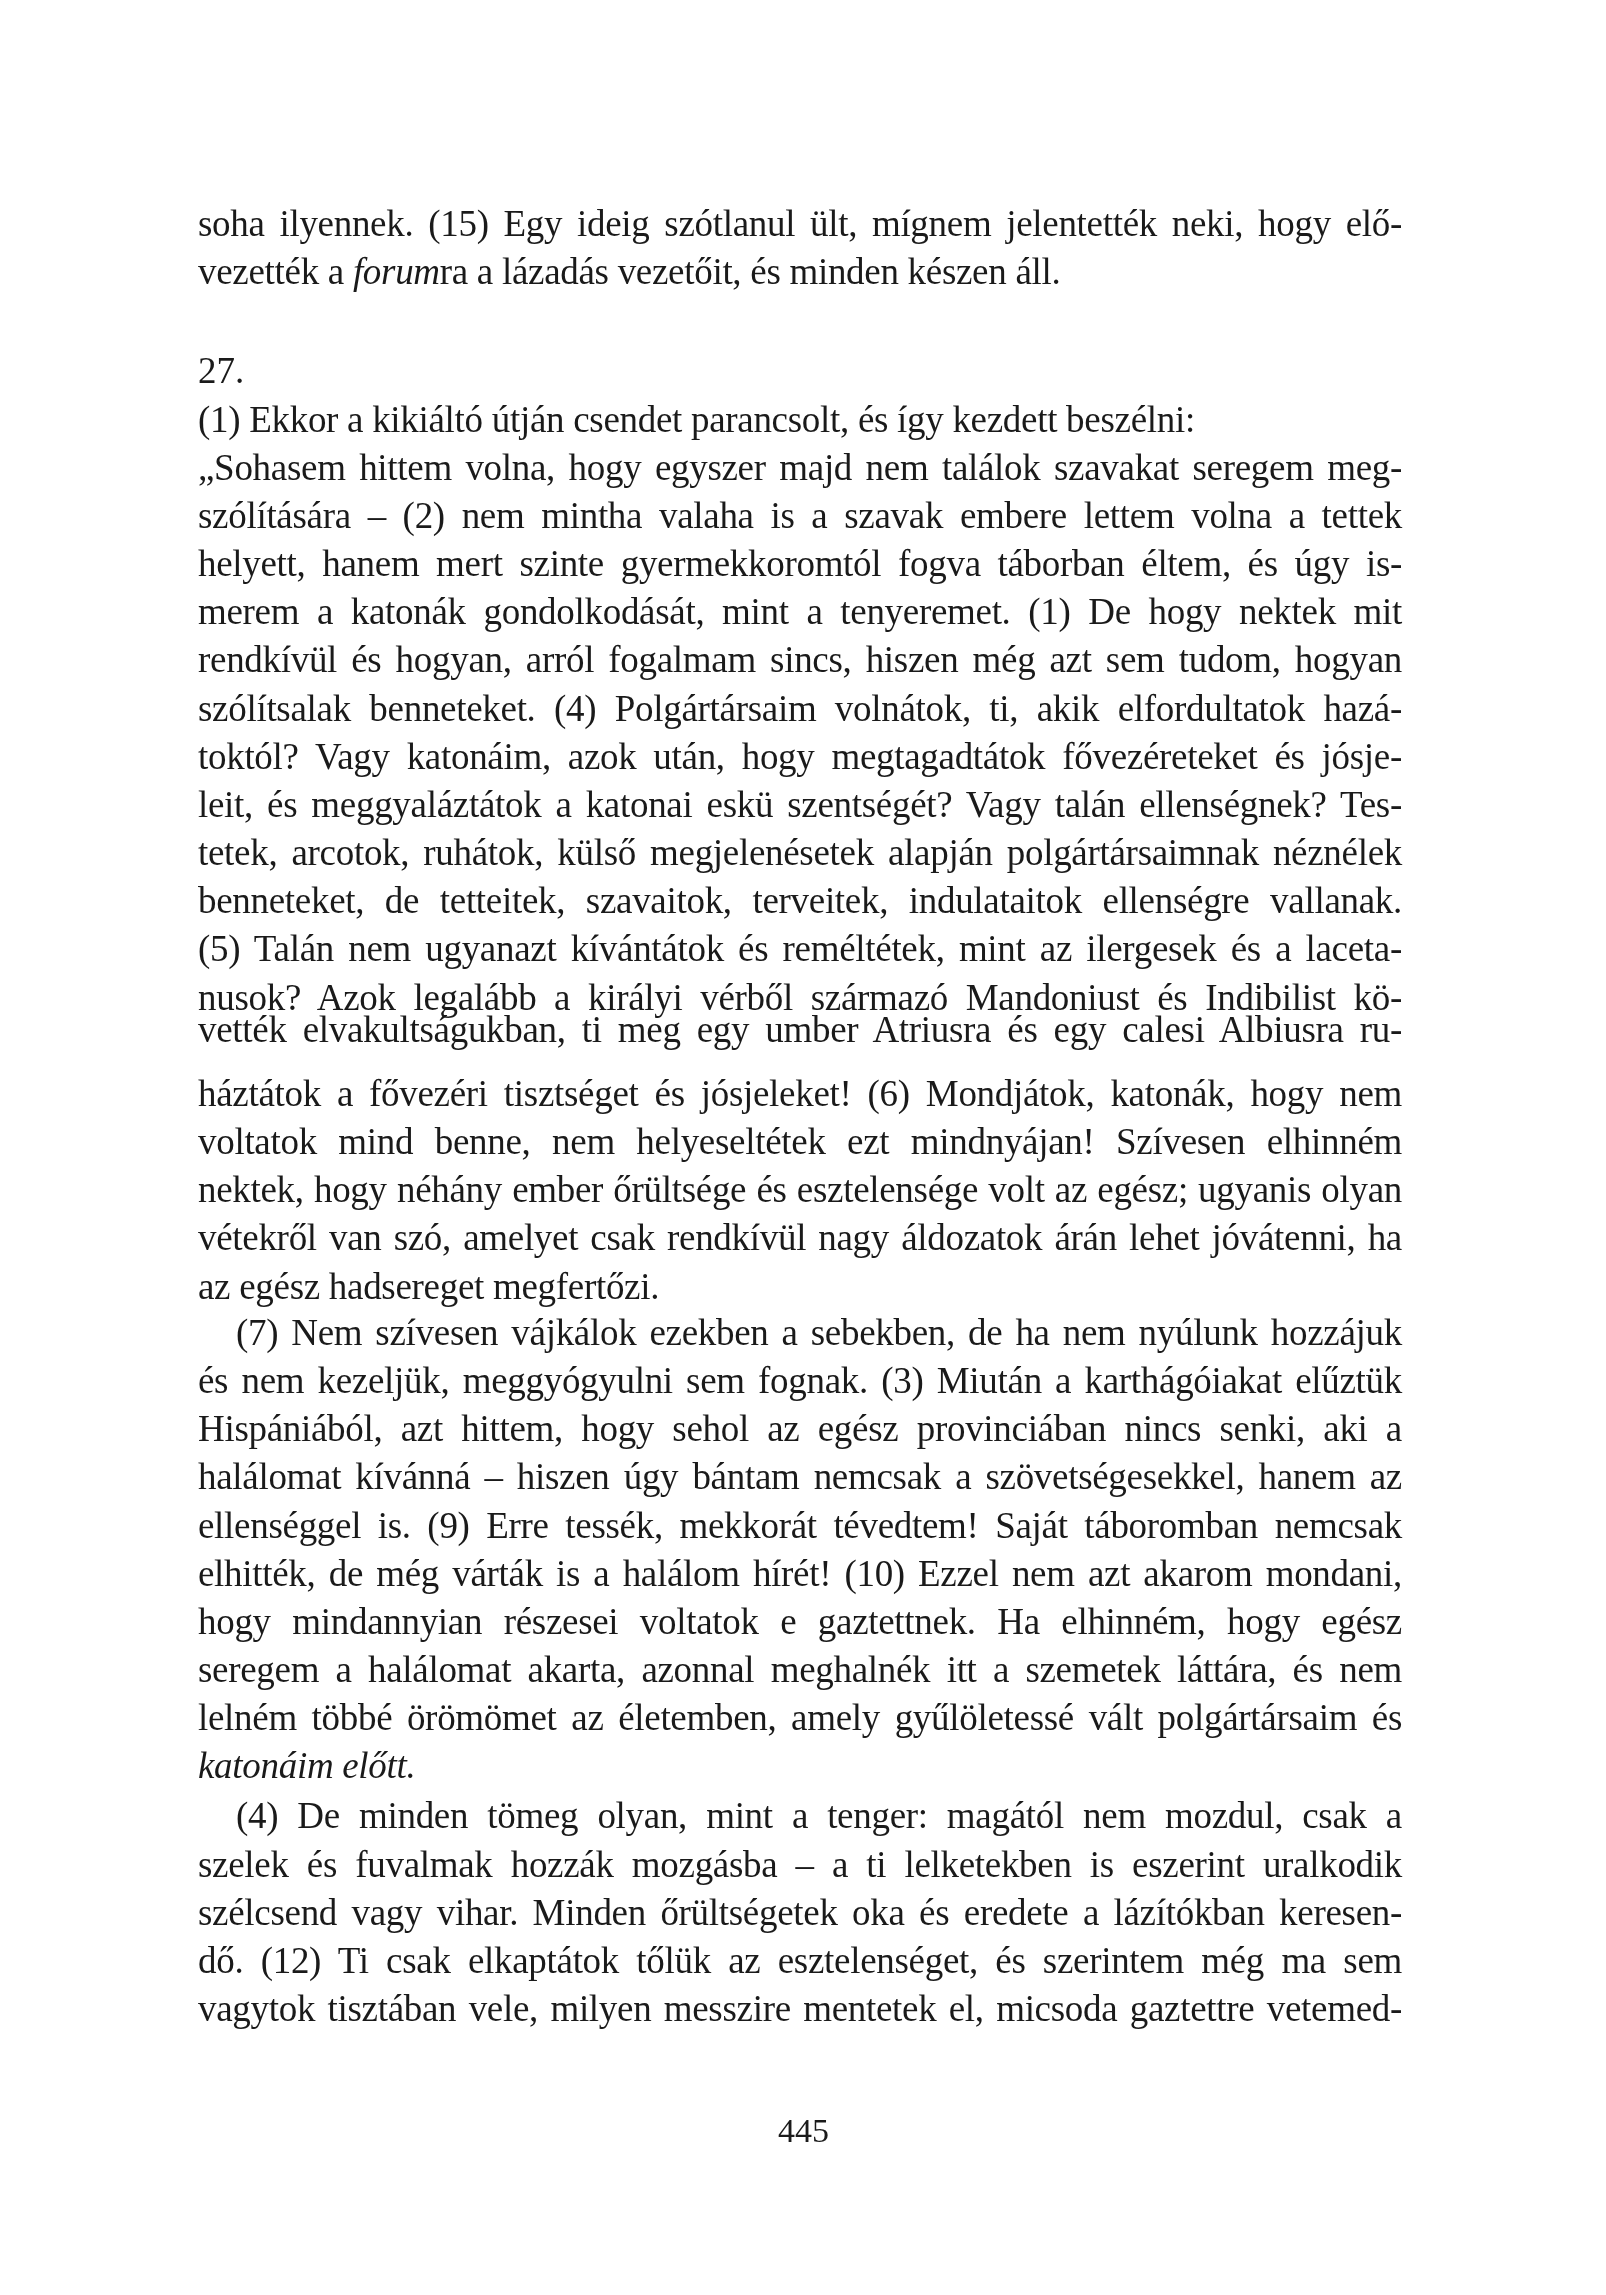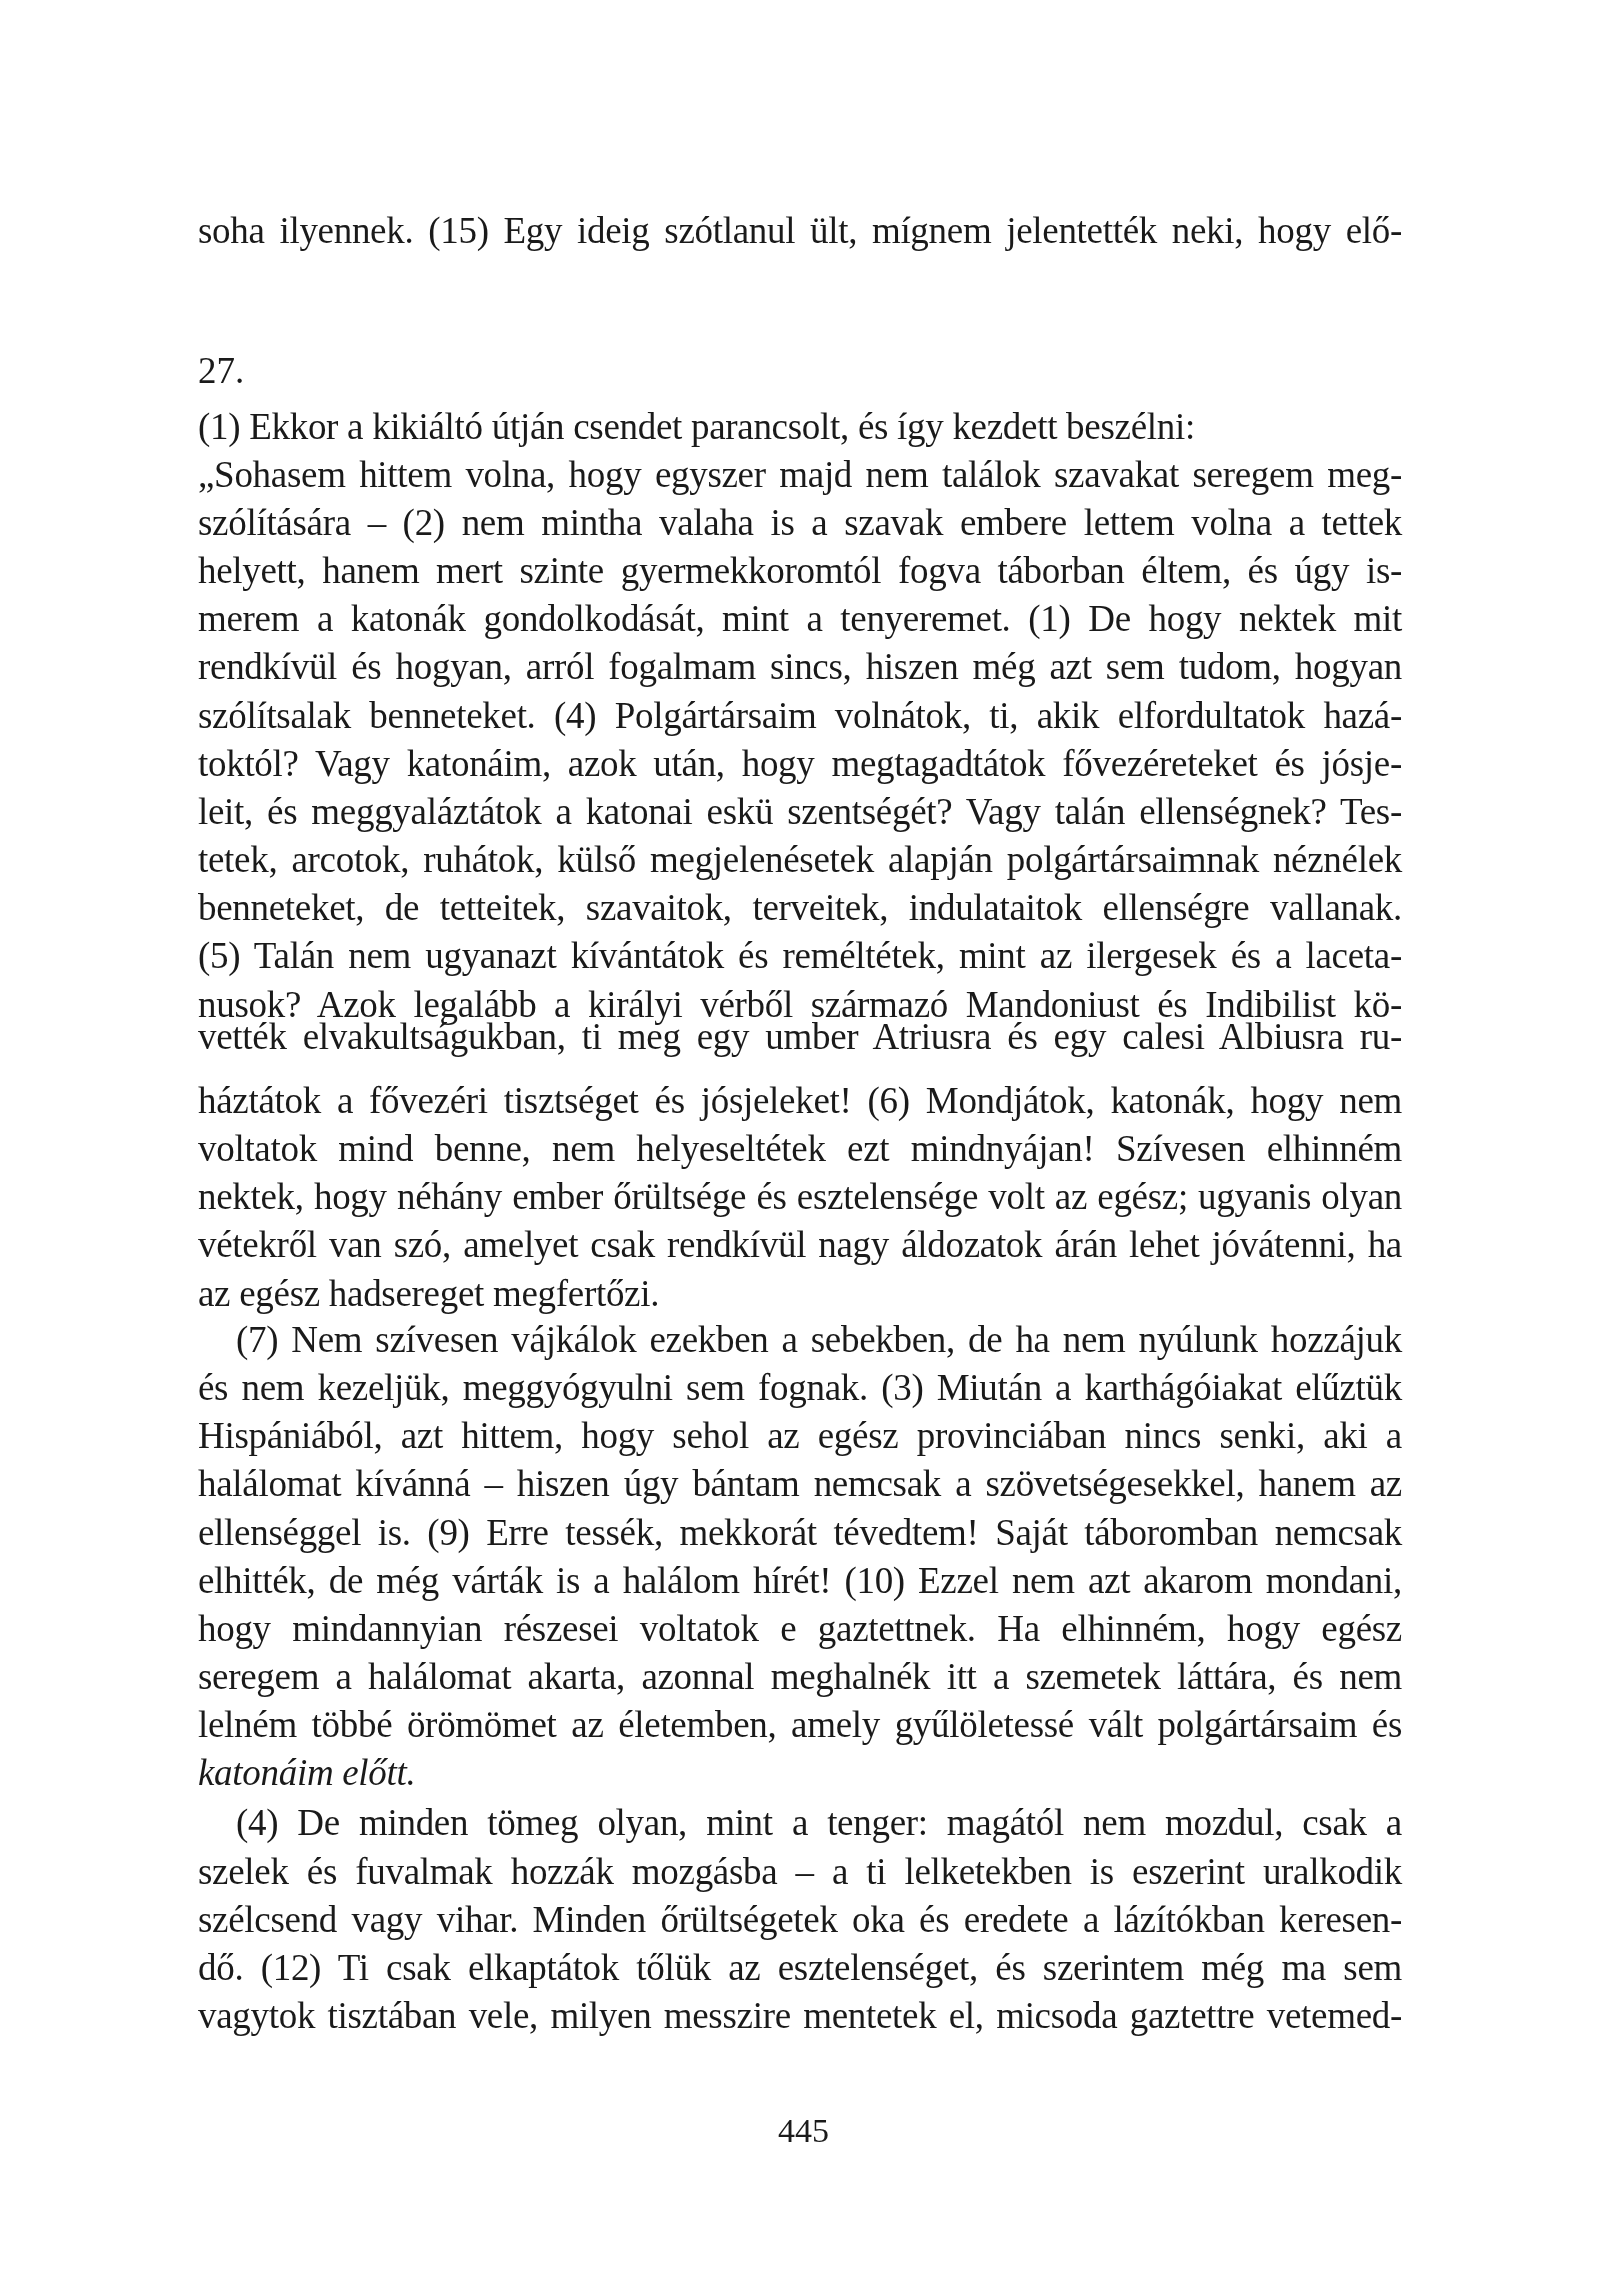"soha ilyennek. (15) Egy ideig" .line { margin-top: 7px -> none }
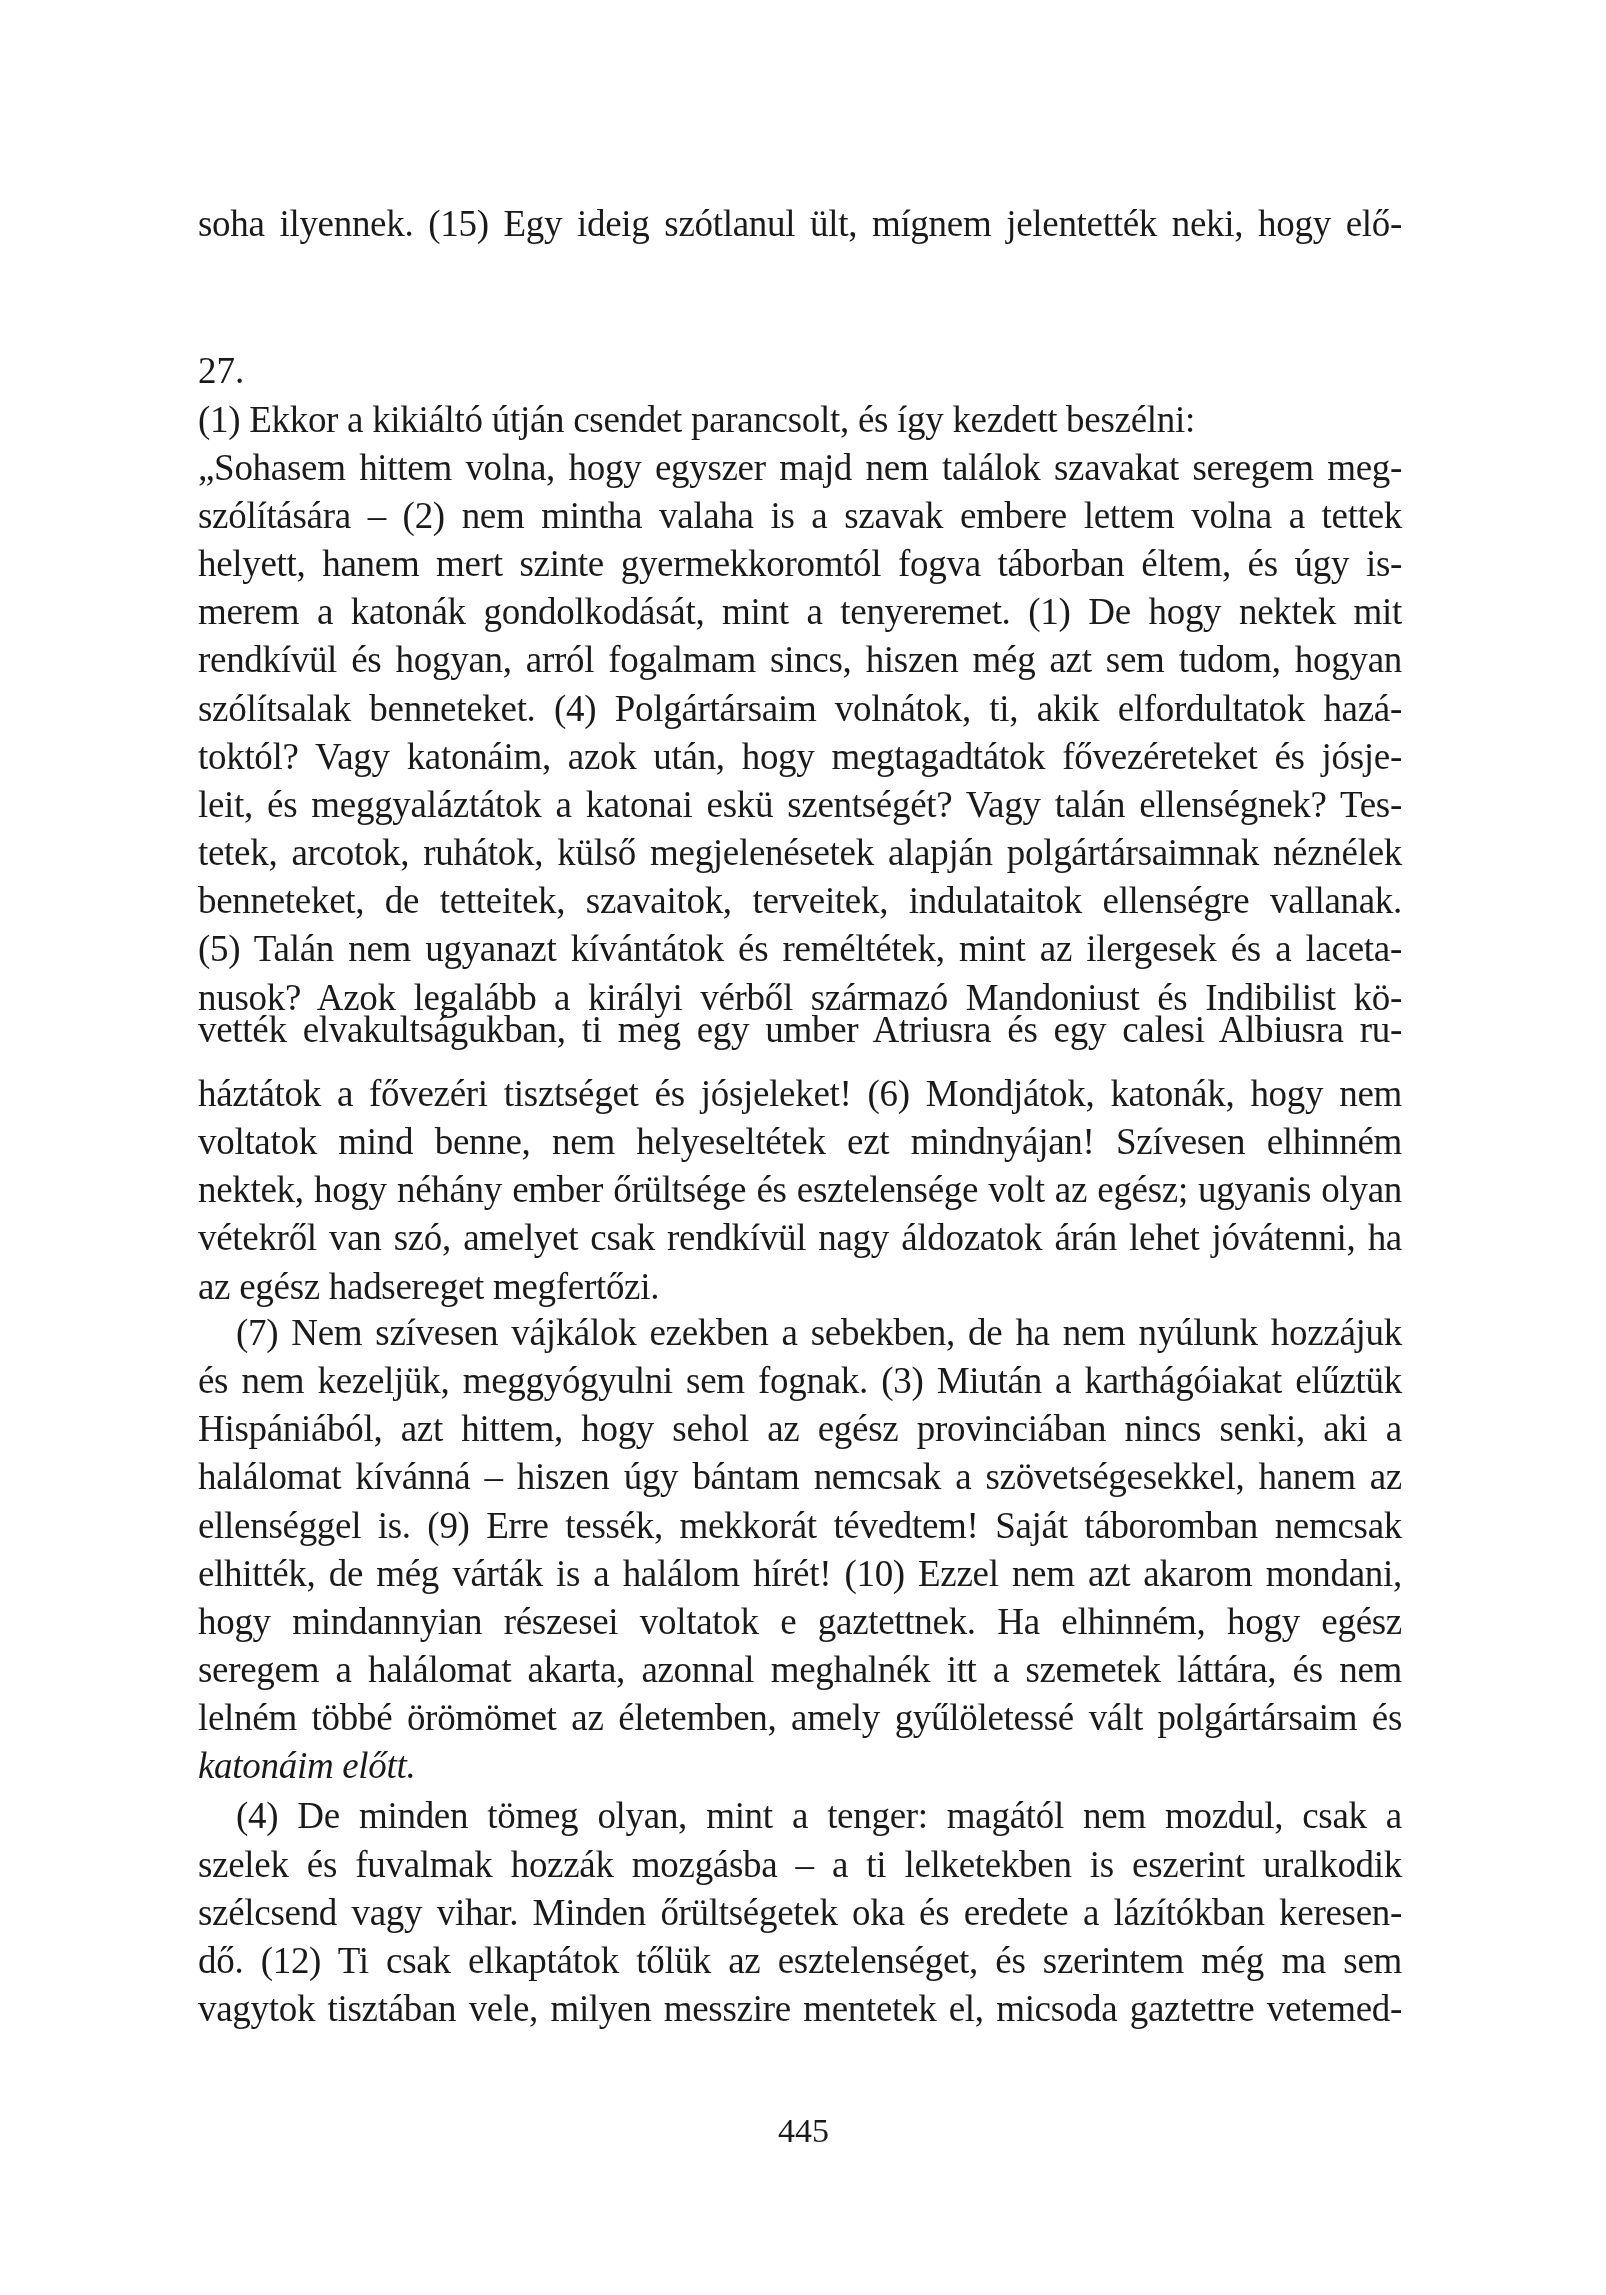"vezették a forumra a lázadás" div.line { html: none -> <div><span>vezették a </span><em>forum</em><span>ra a lázadás vezetőit, és minden készen áll.</span></div> }
